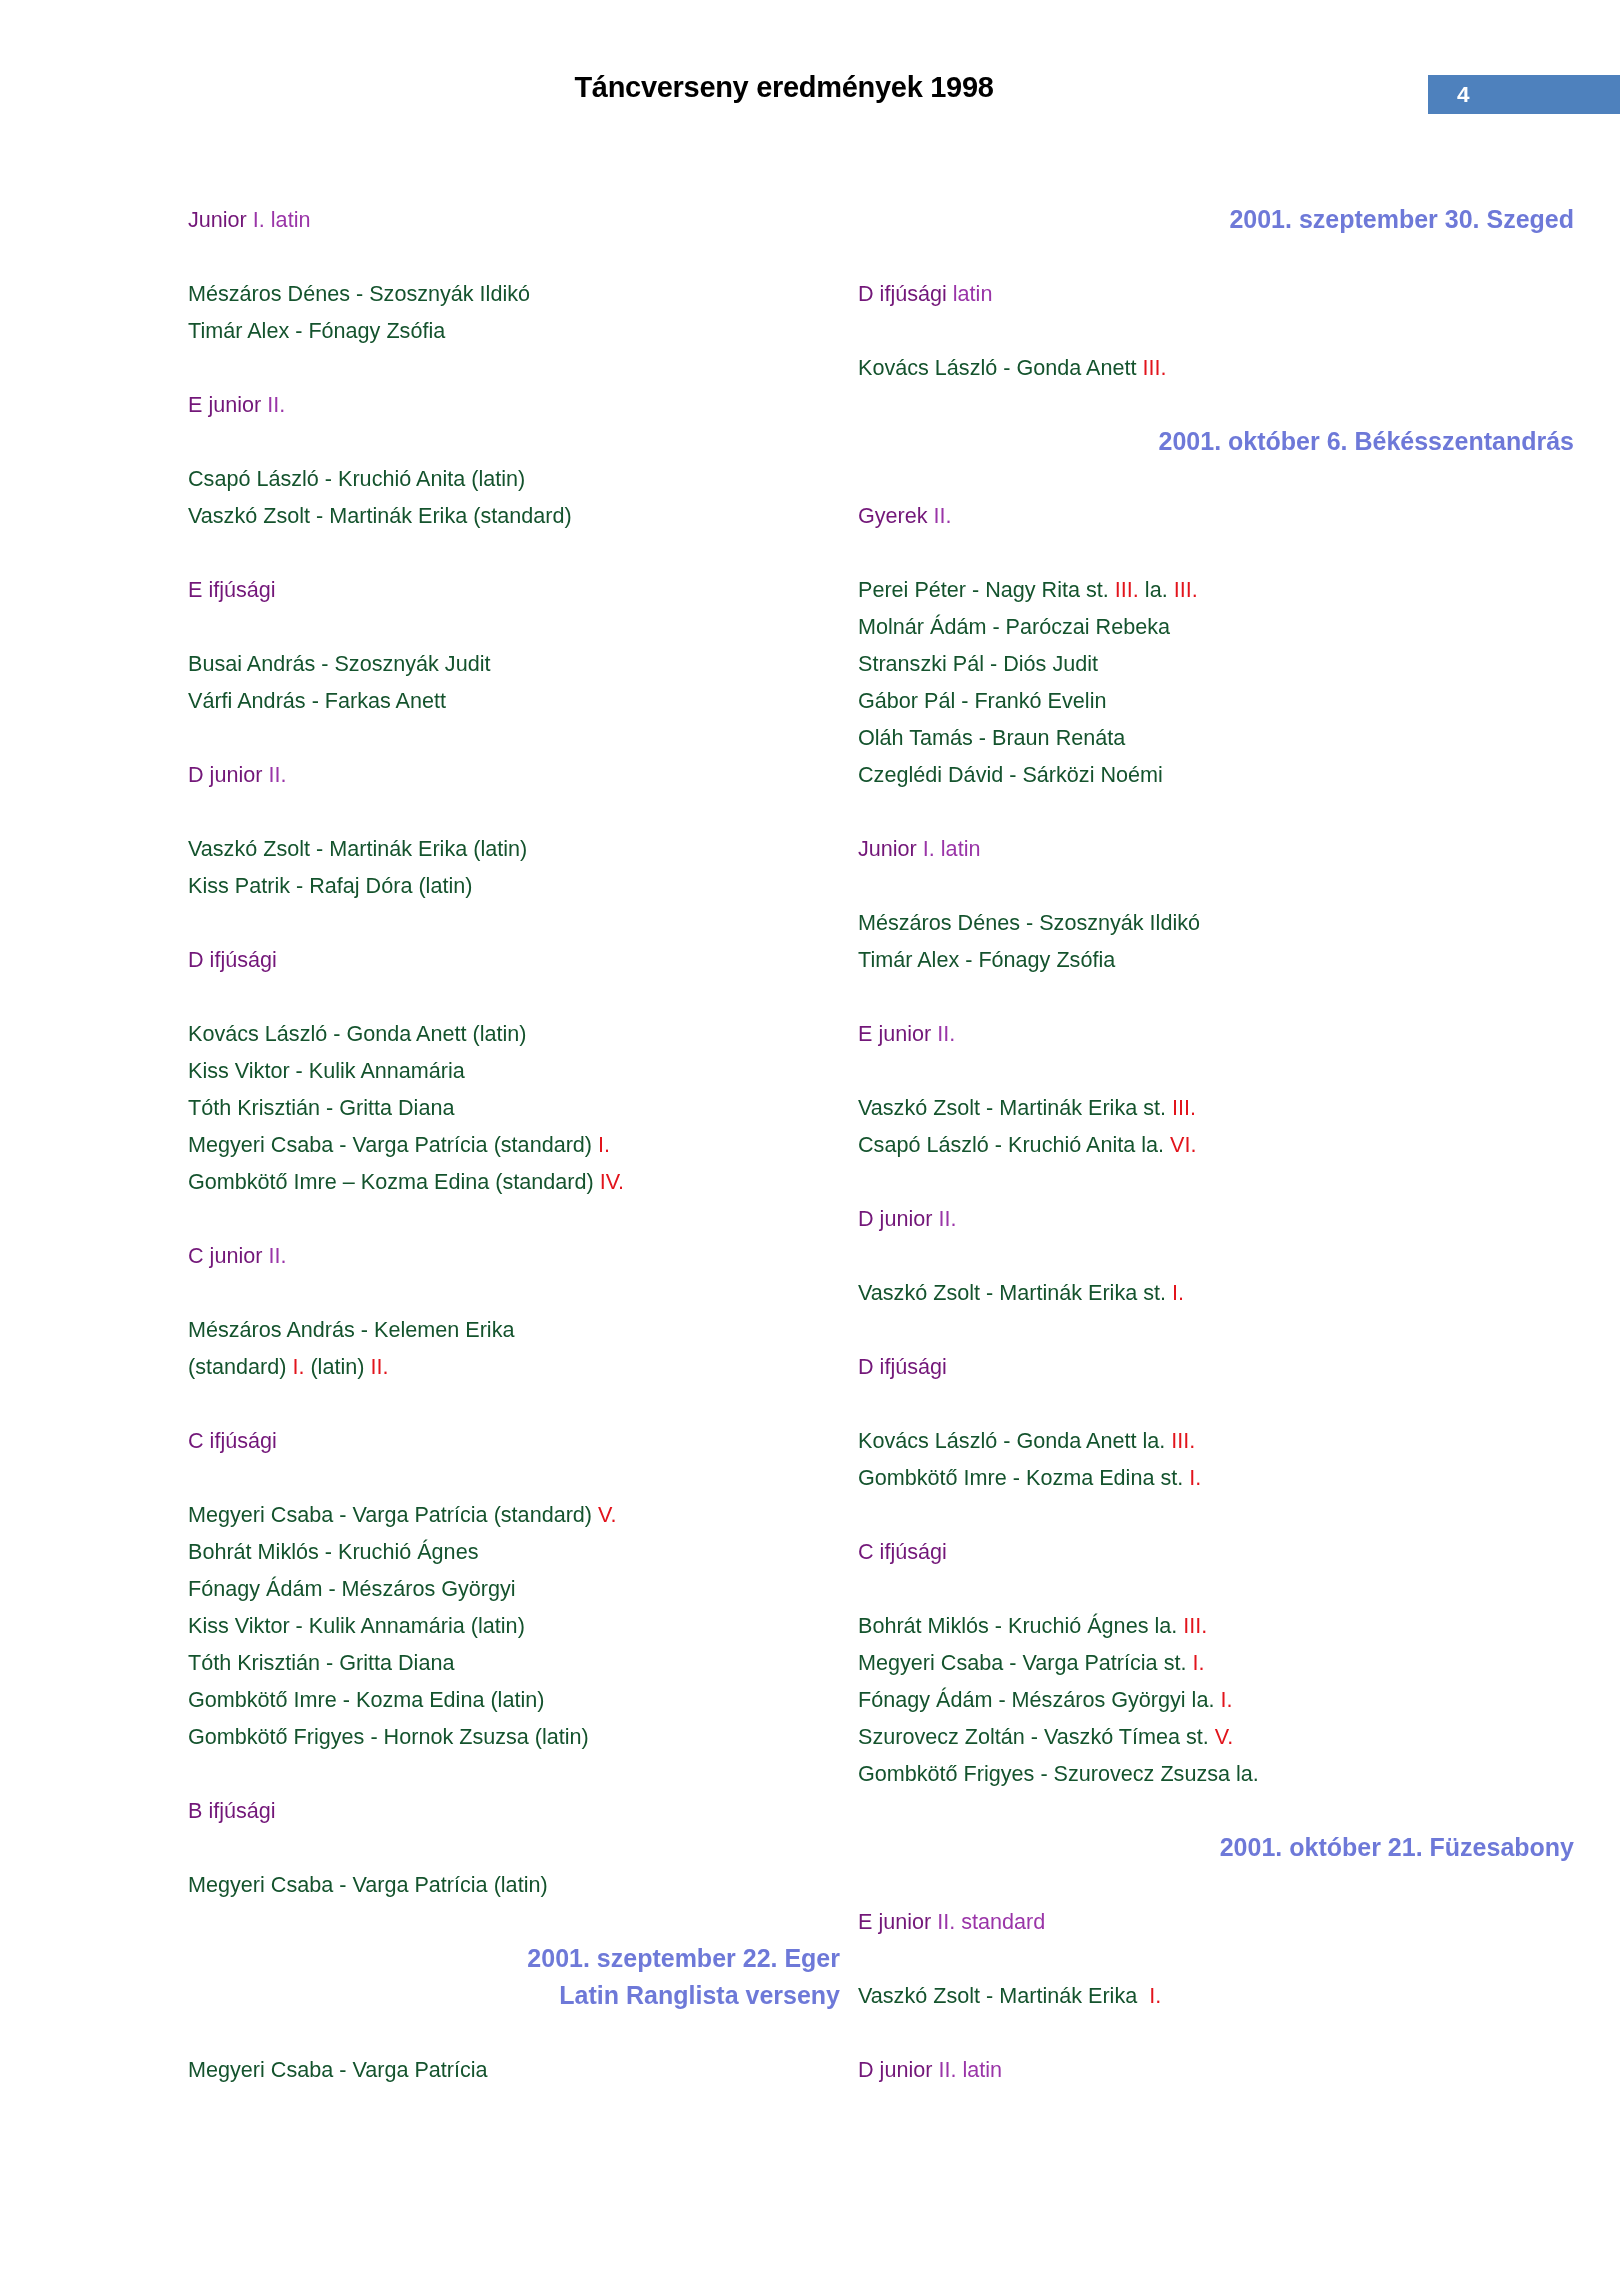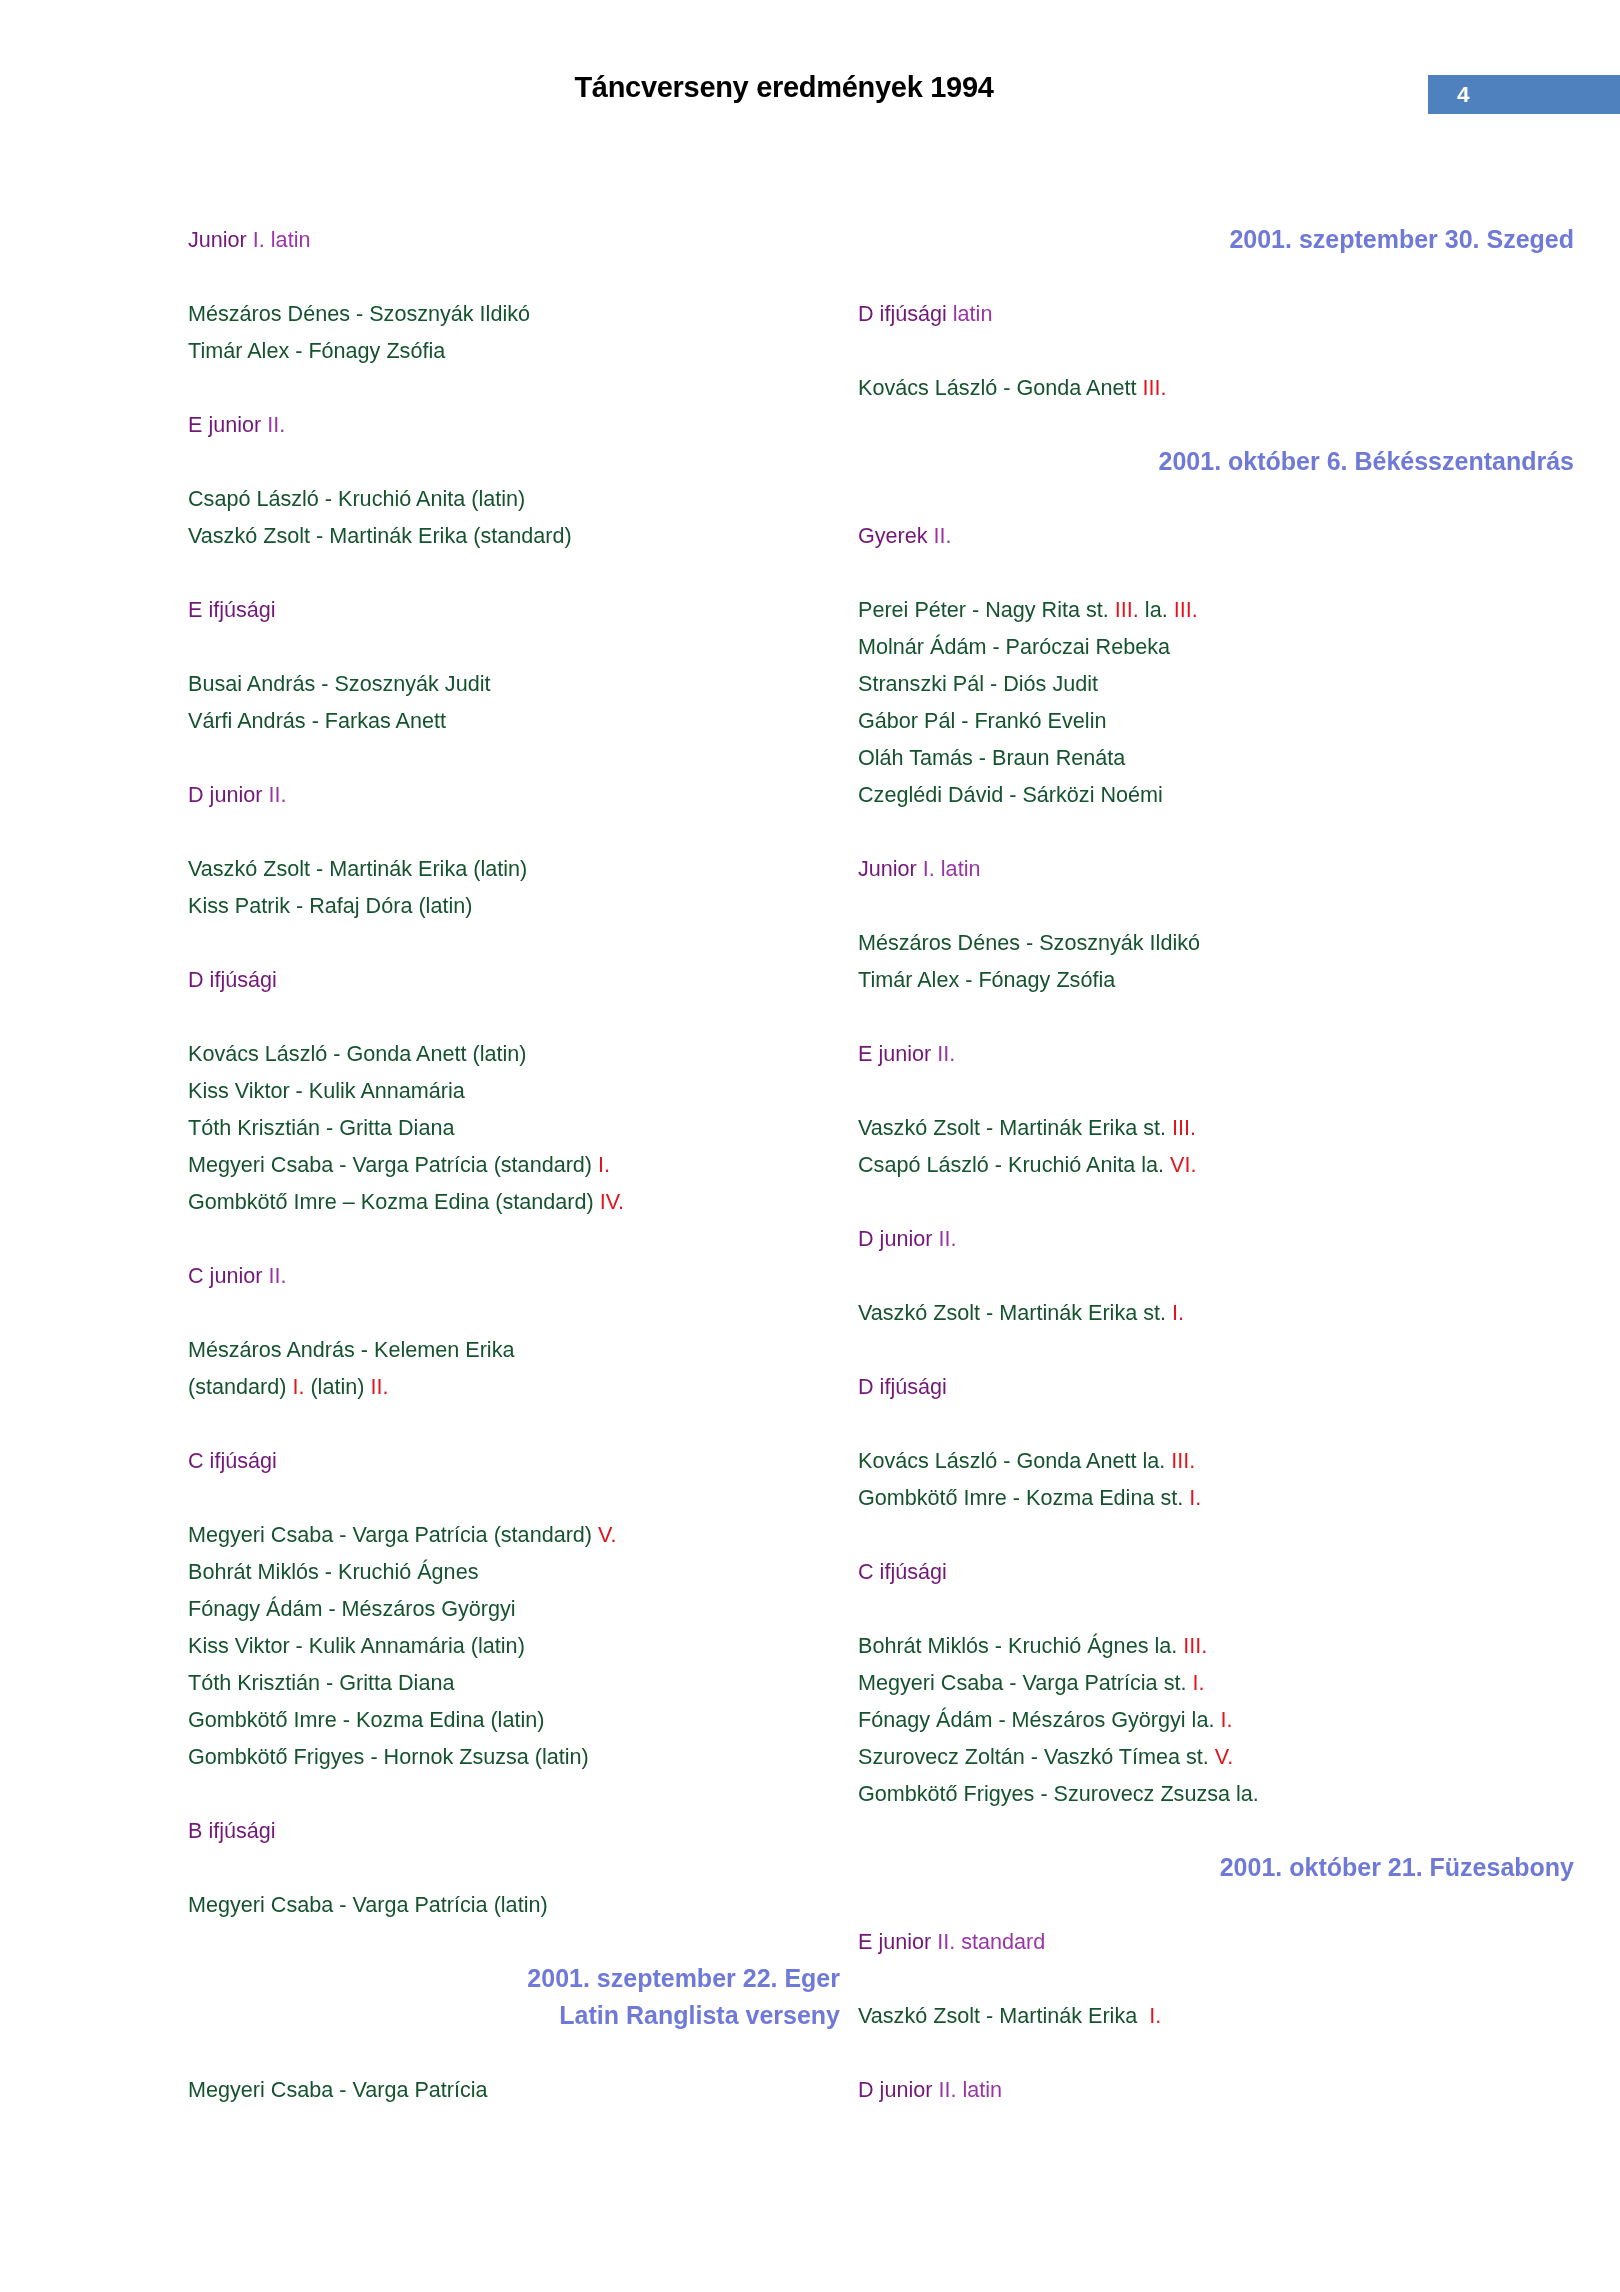"Táncverseny eredmények 1994" div.doc-title { text: 1994 -> 1998 }
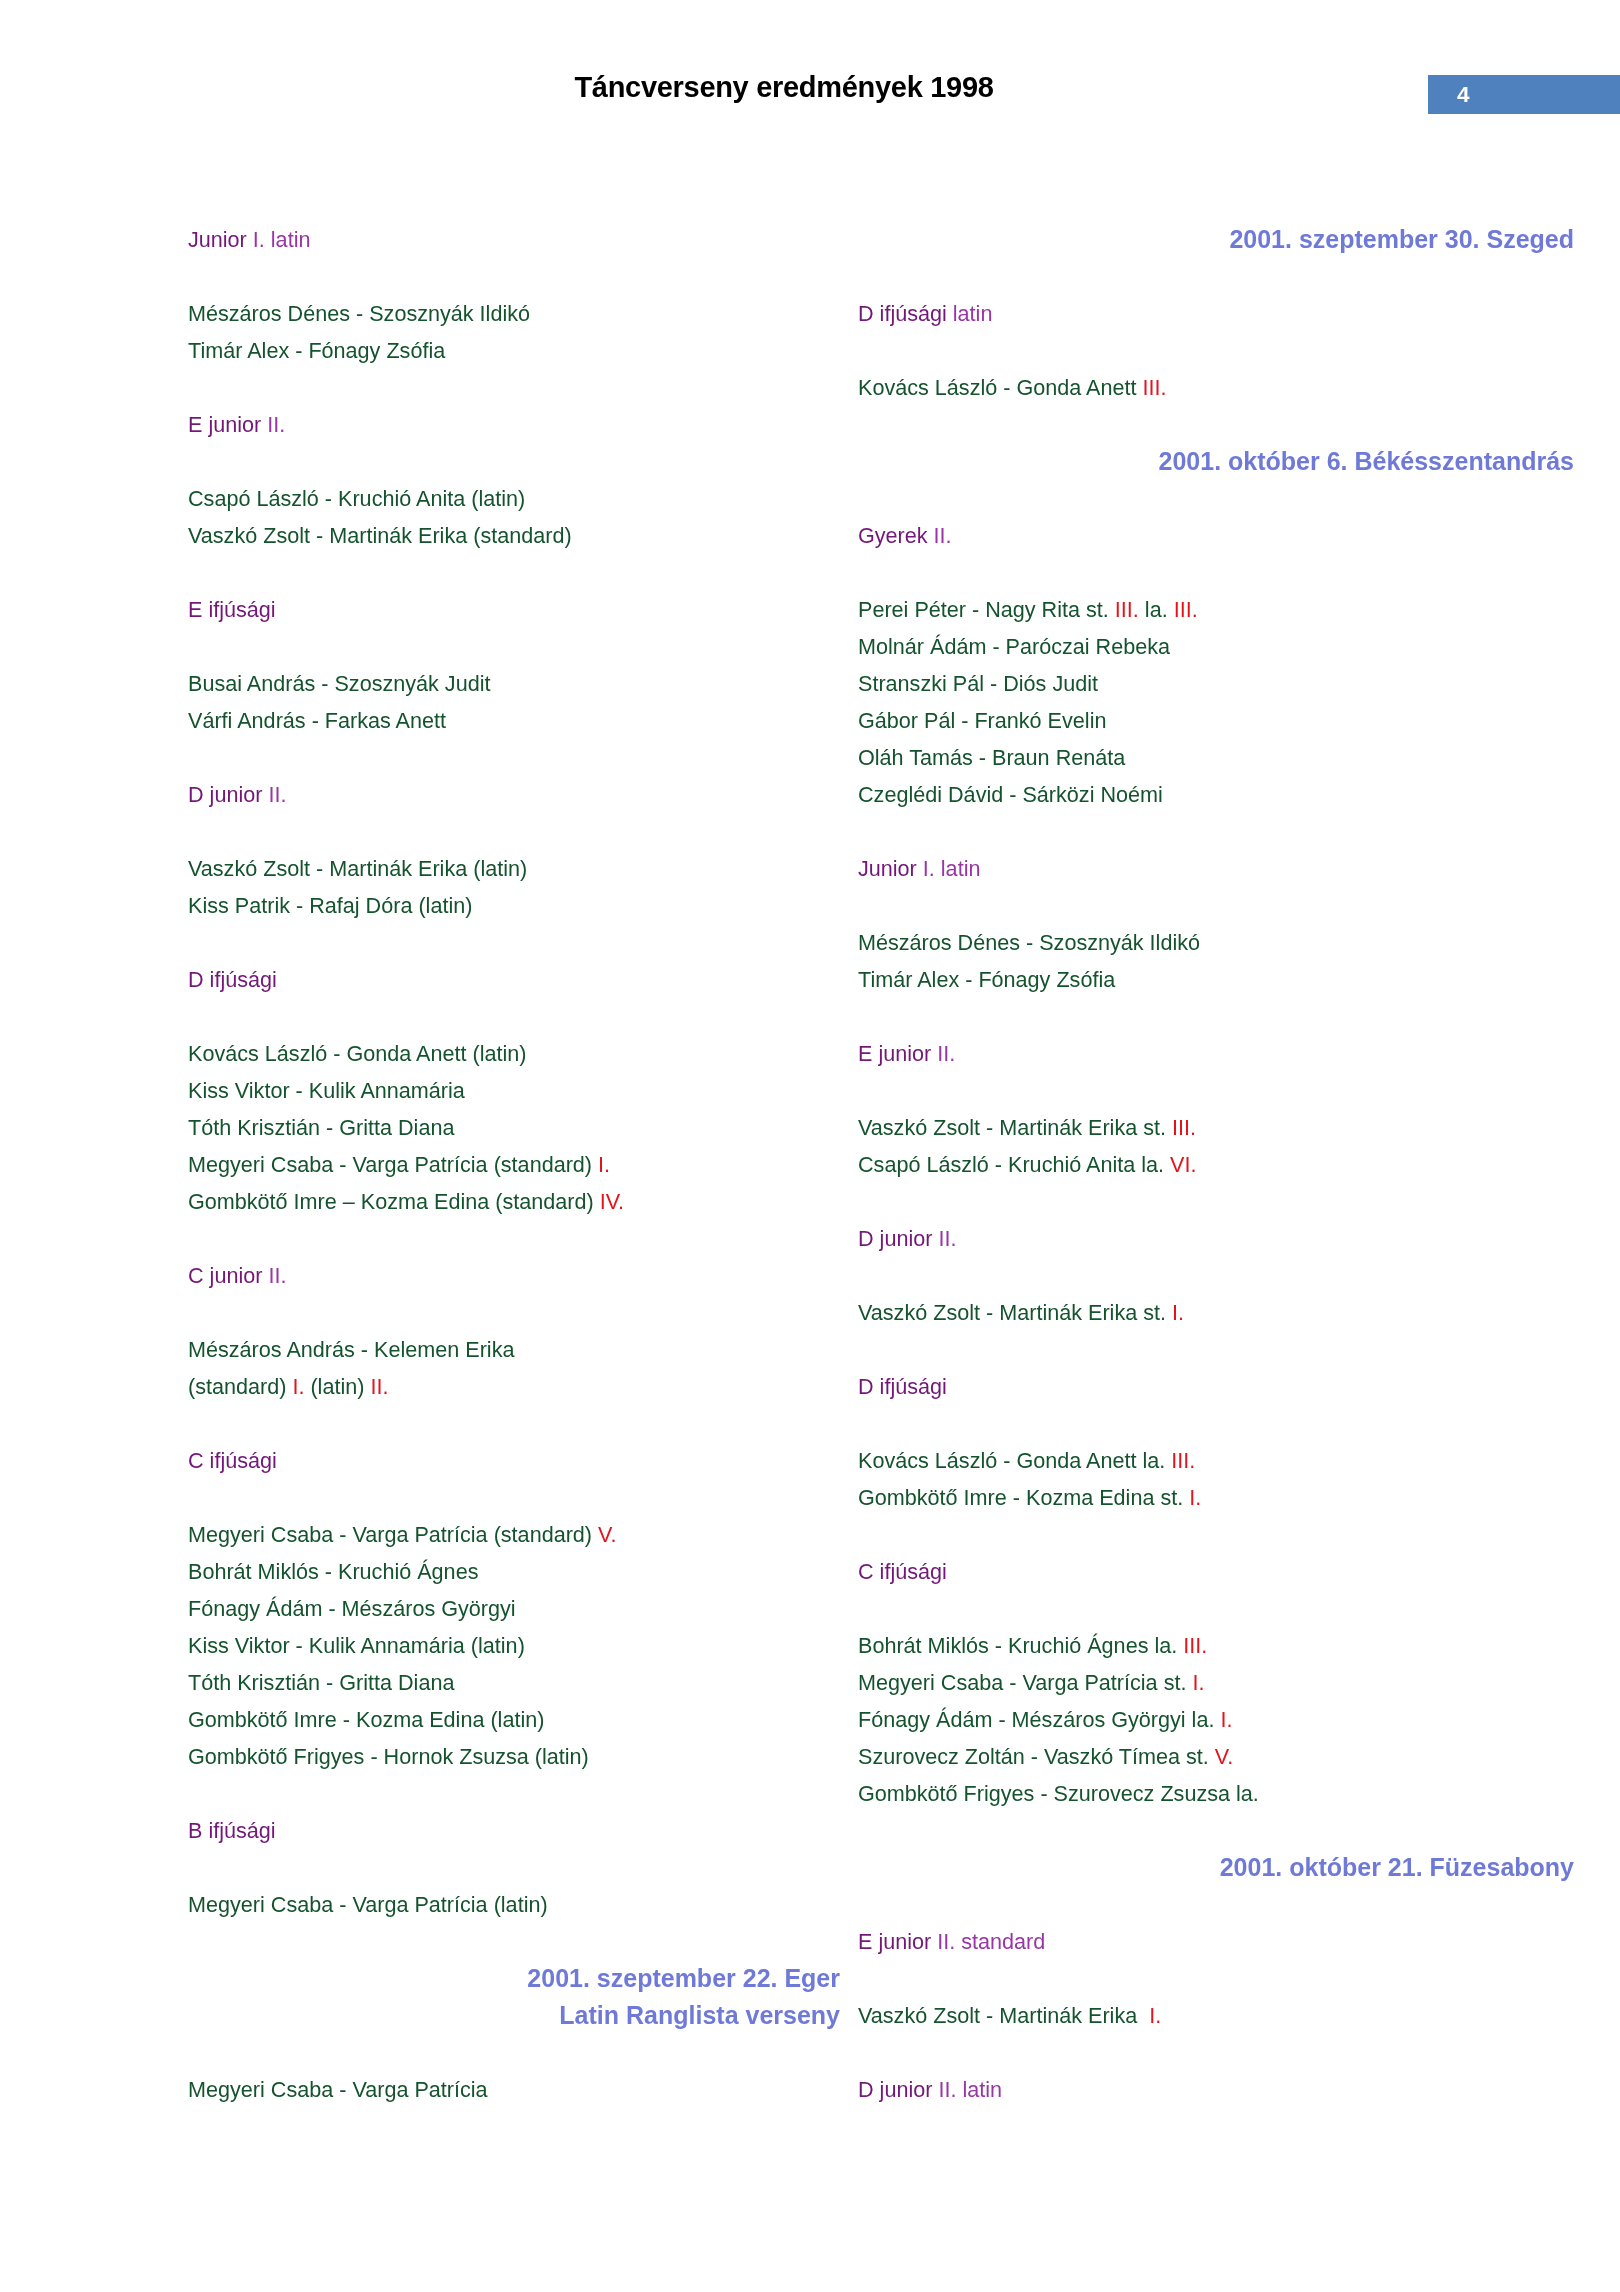"Junior I. latin" .block { margin-top: 20px -> none }
